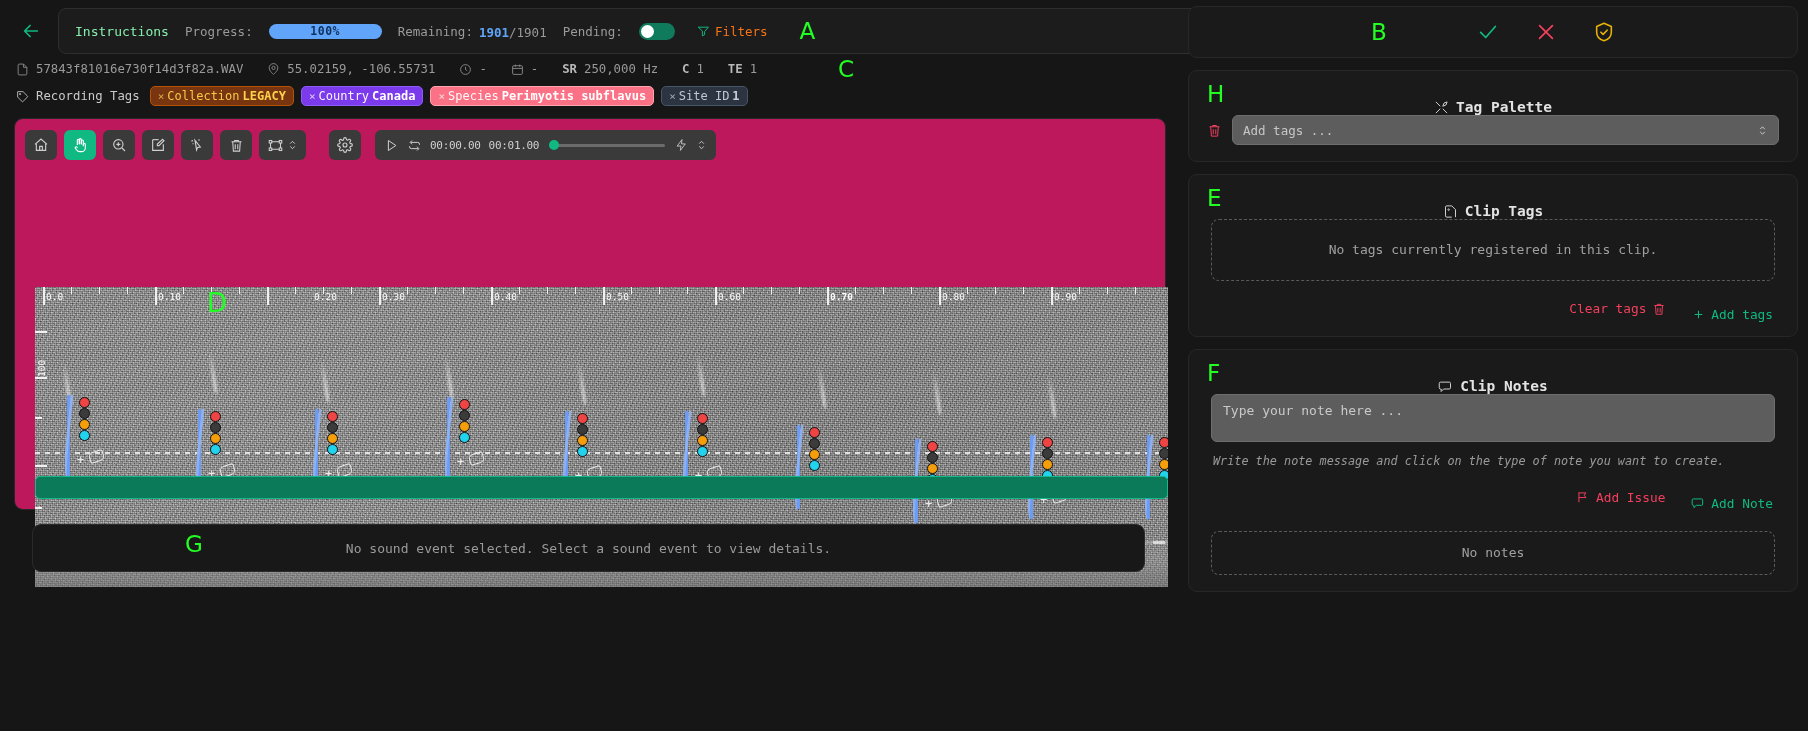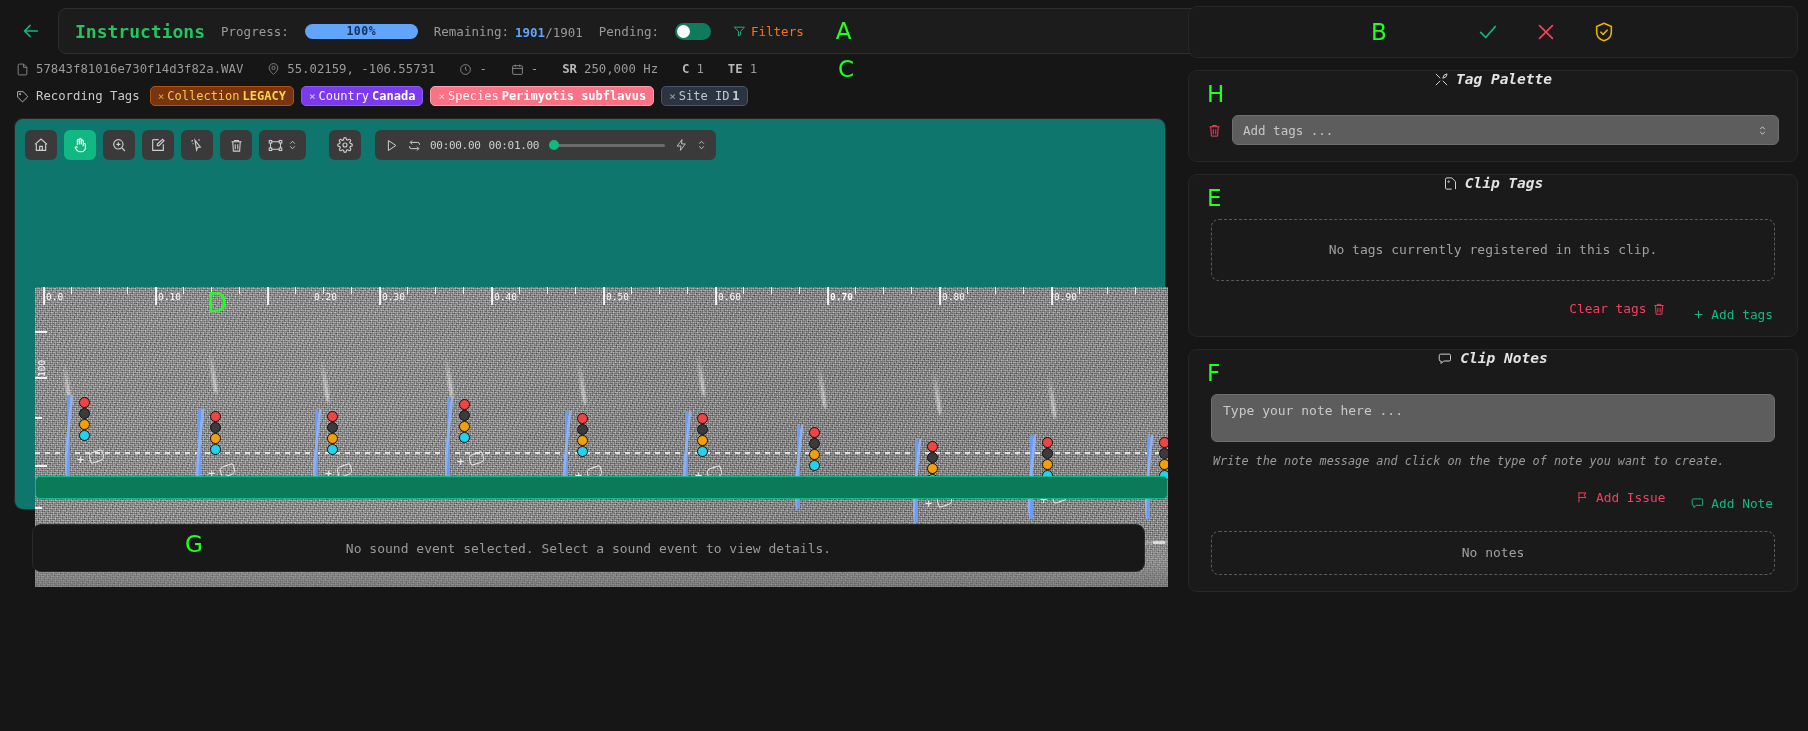"Instructions" .instructions-link { color: #22c55e -> #86efac; font-size: 18px -> 13px; font-weight: bold -> normal }
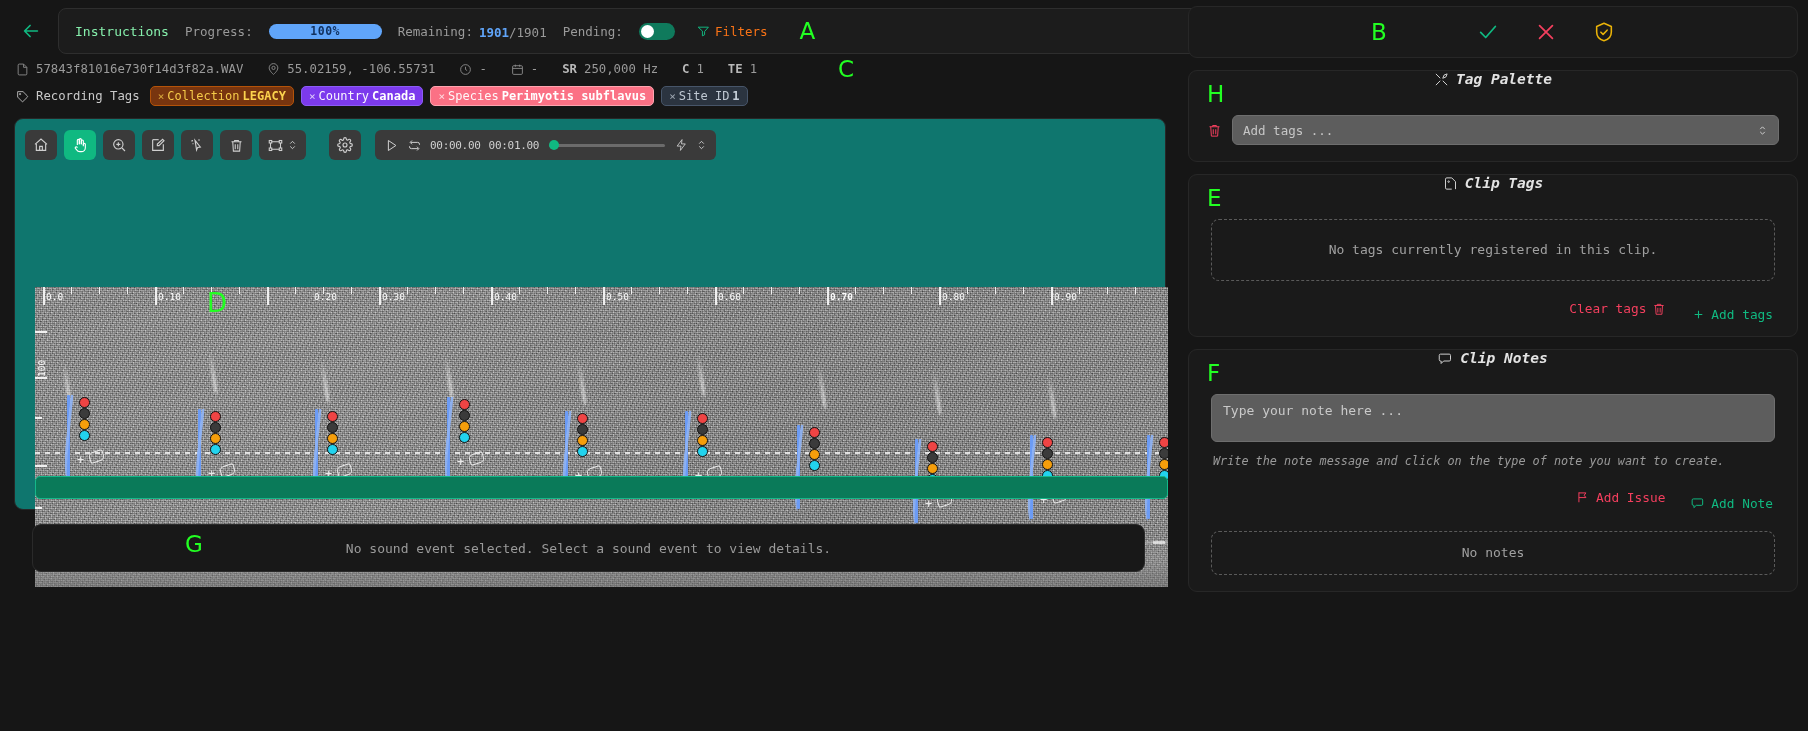"Tag Palette" .panel-head { align-items: flex-start -> flex-end; font-style: italic -> none }
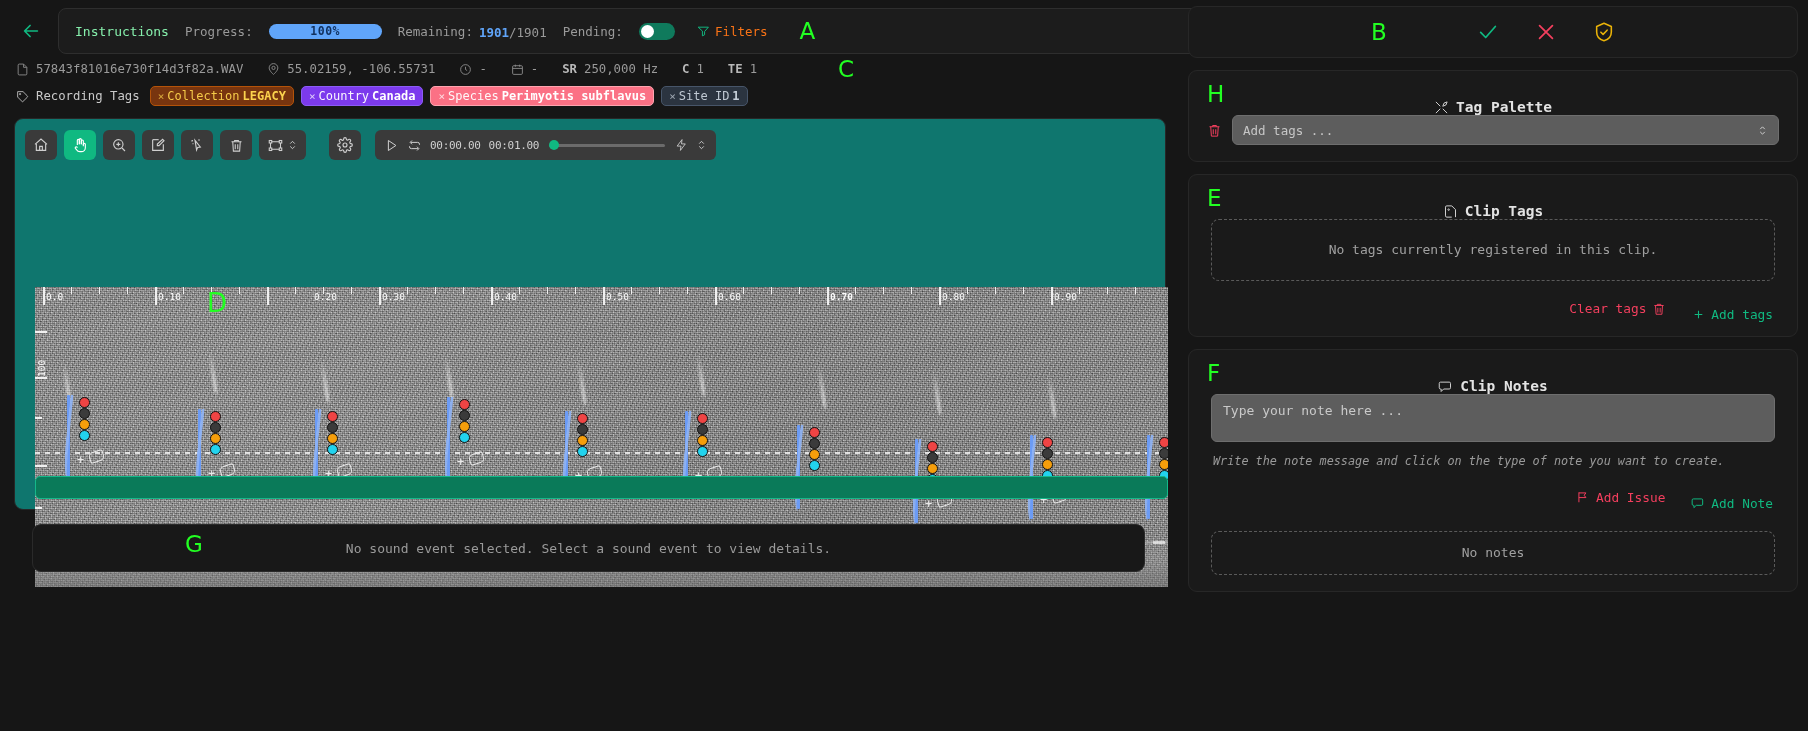"00:00.00" .spec-card { background: #0f766e -> #be185d }
